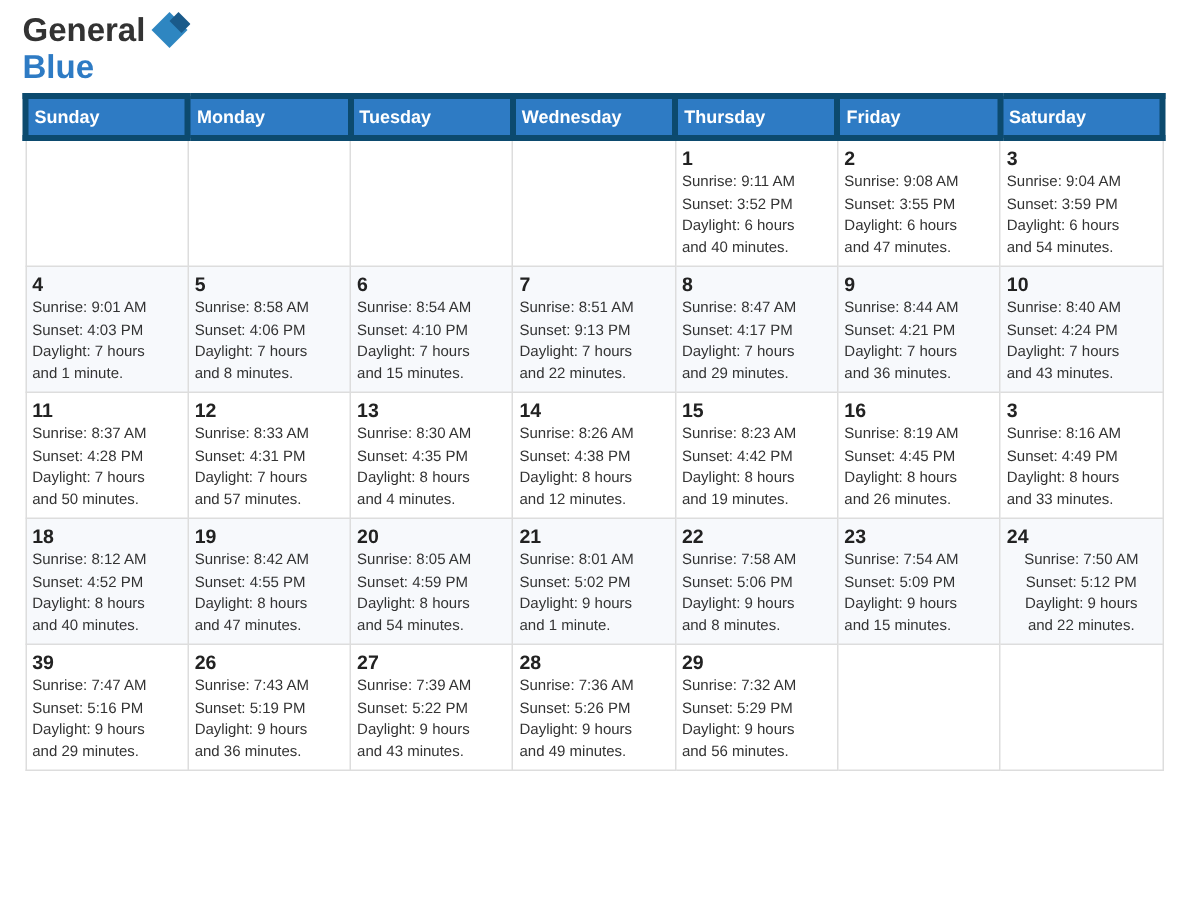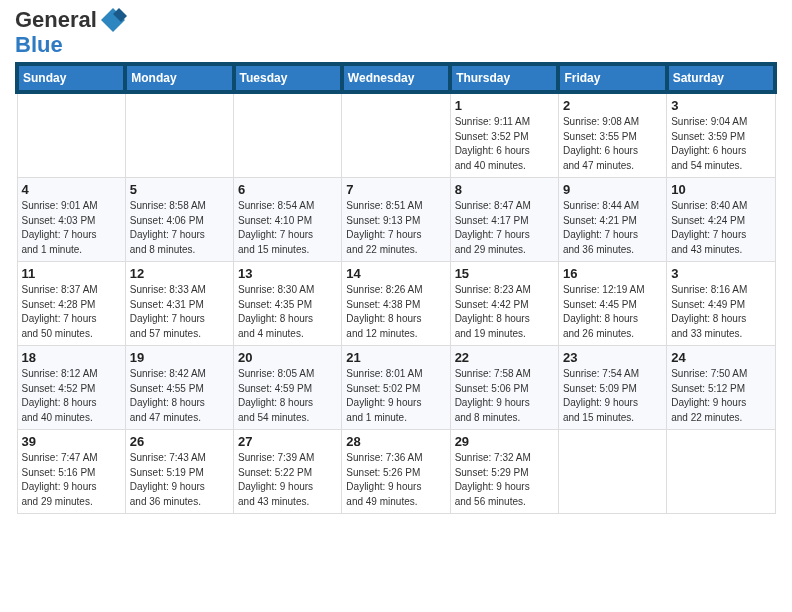"Sunrise: 12:19 AM" div.day-info { text: 12:19 -> 8:19 }
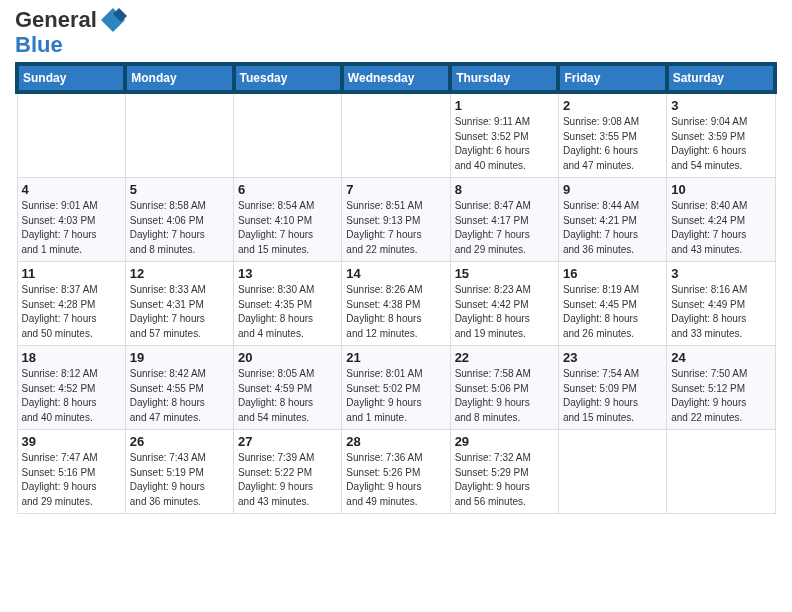"Sunrise: 7:50 AM" div.day-info { text-align: none -> center }
